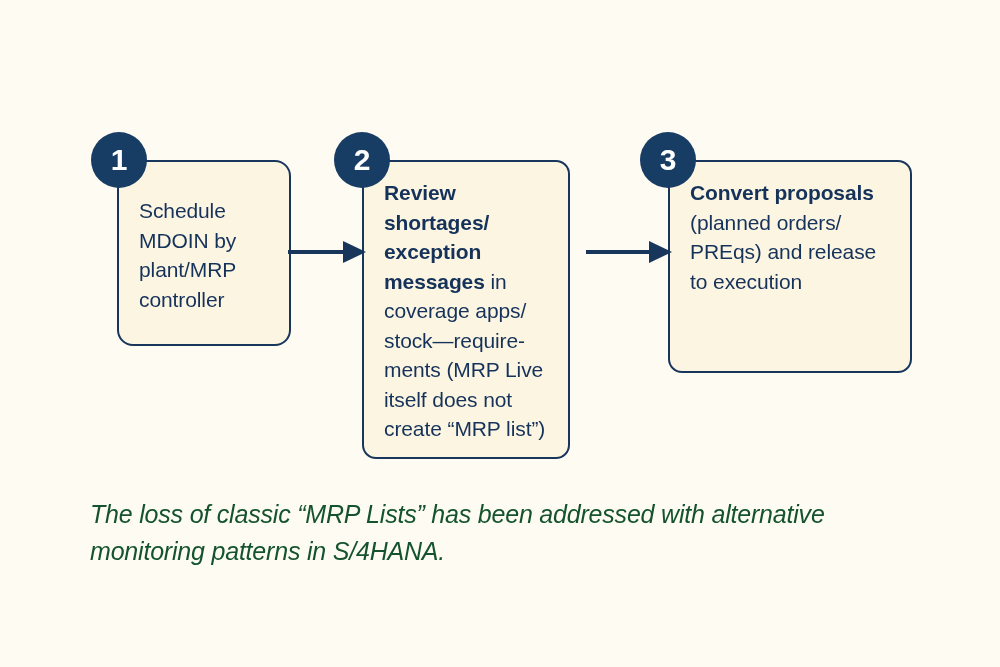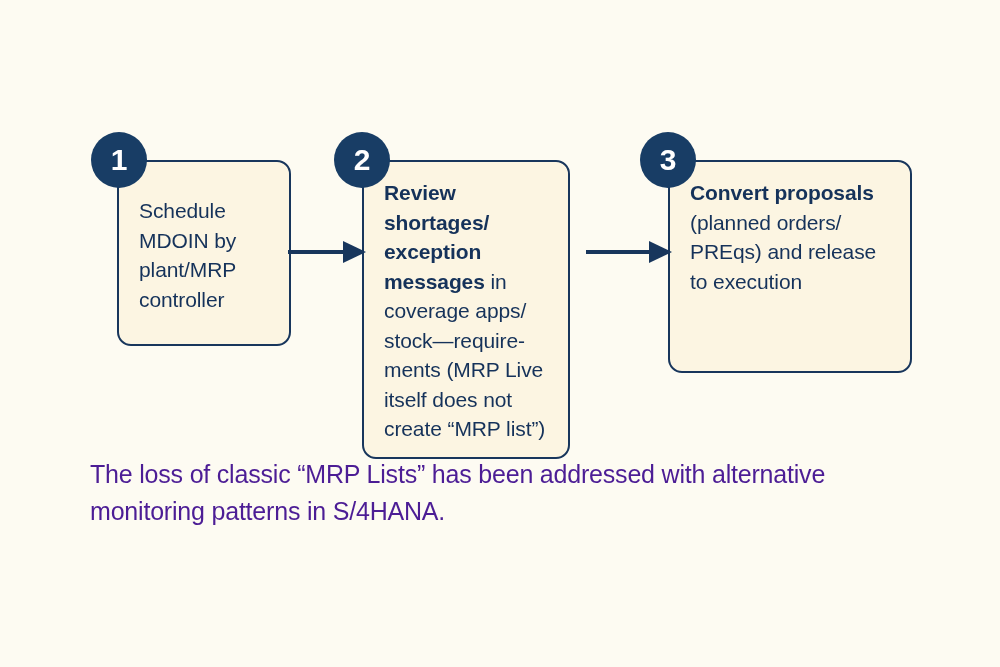"Schedule MDOIN by plant/MRP controller" #card-1 { border-radius: none -> 16px }
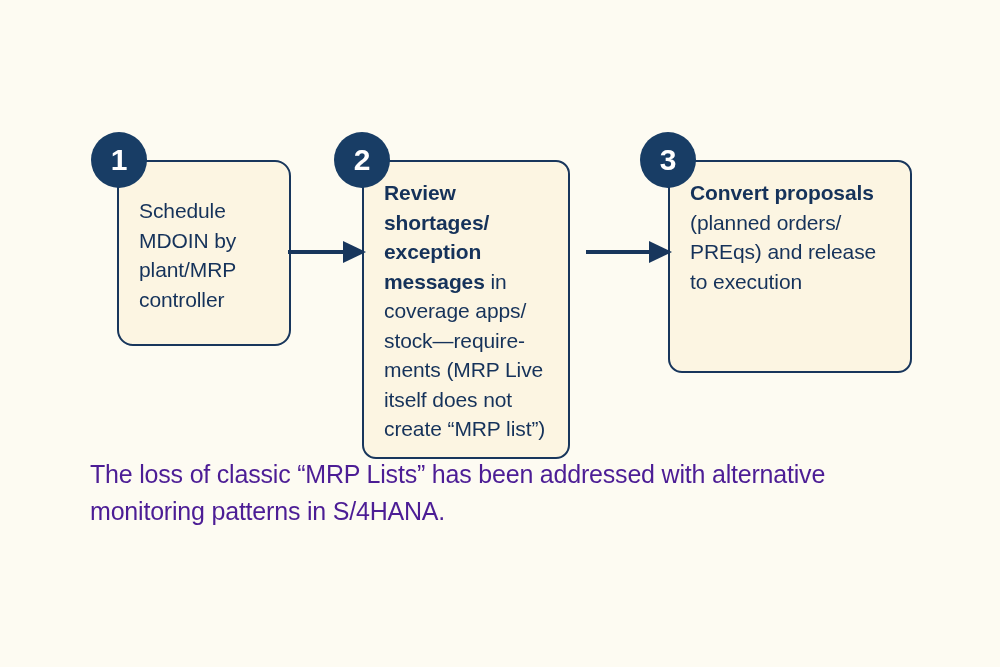"The loss of classic “MRP" #caption { color: #4c1d95 -> #14532d; font-style: none -> italic; top: 456px -> 496px }
